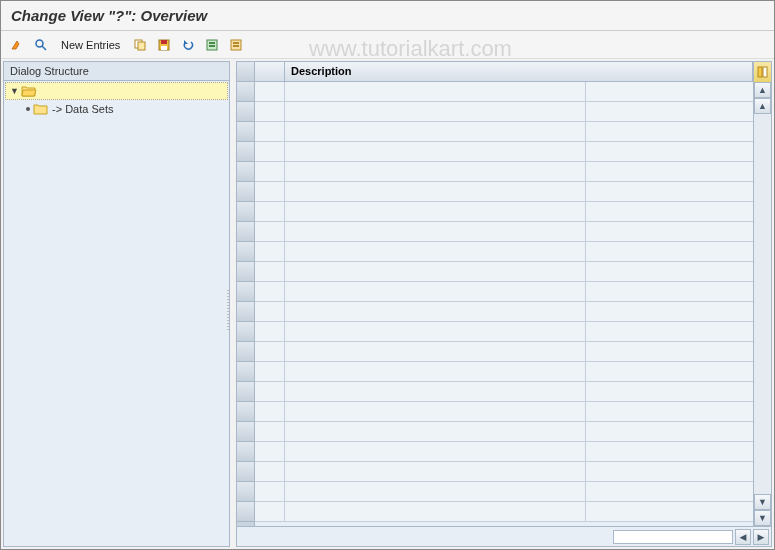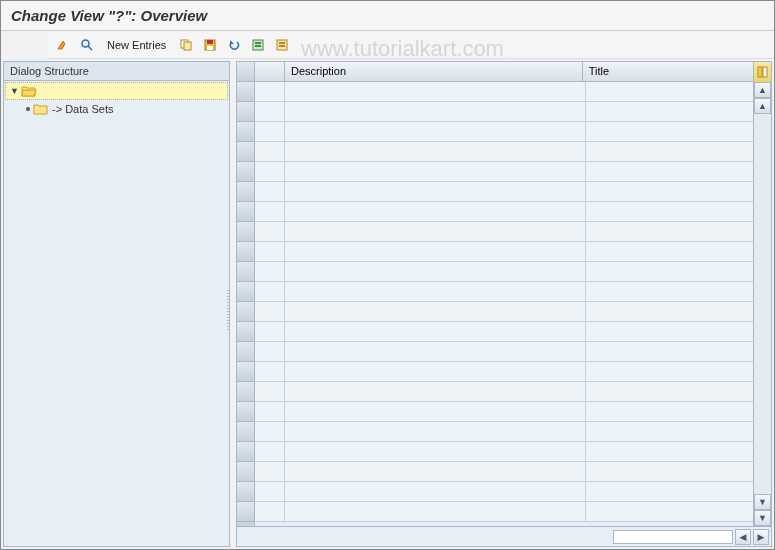"New Entries" .toolbar { margin-left: 46px -> none }
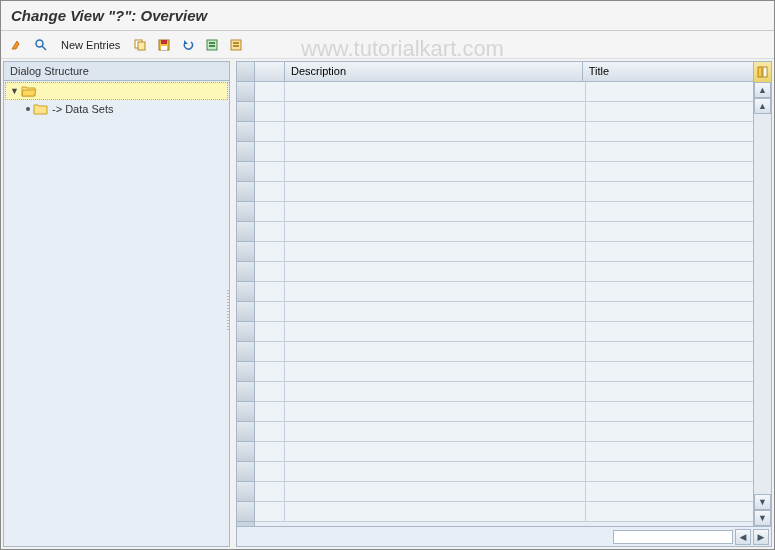"www.tutorialkart.com" .watermark { left: 300px -> 308px }
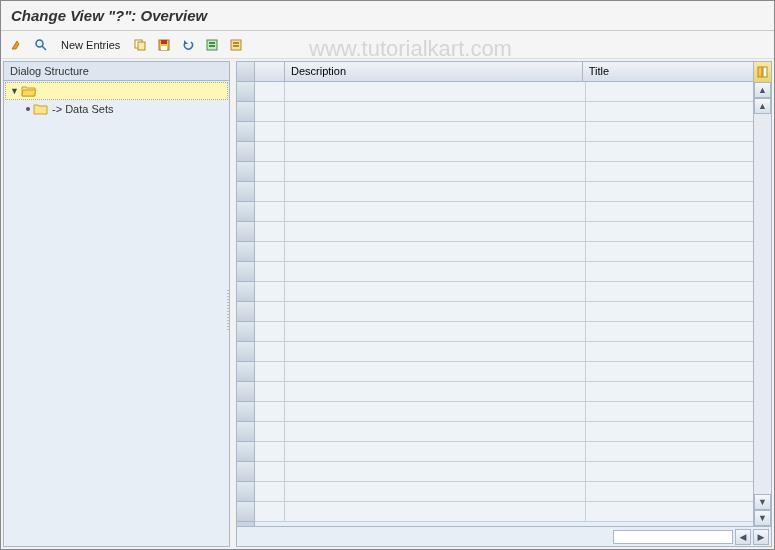"Description" .grid-cols { font-weight: none -> bold }
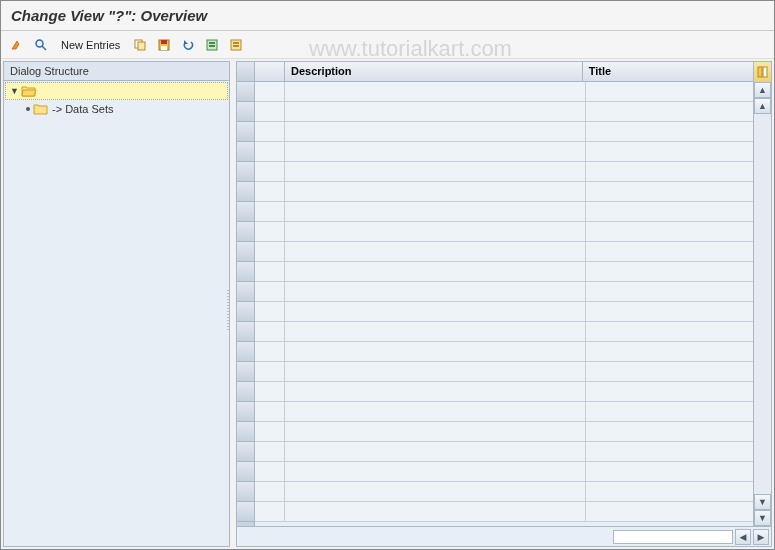"Title" div.col-h { html: <div>Title</div> -> none }
